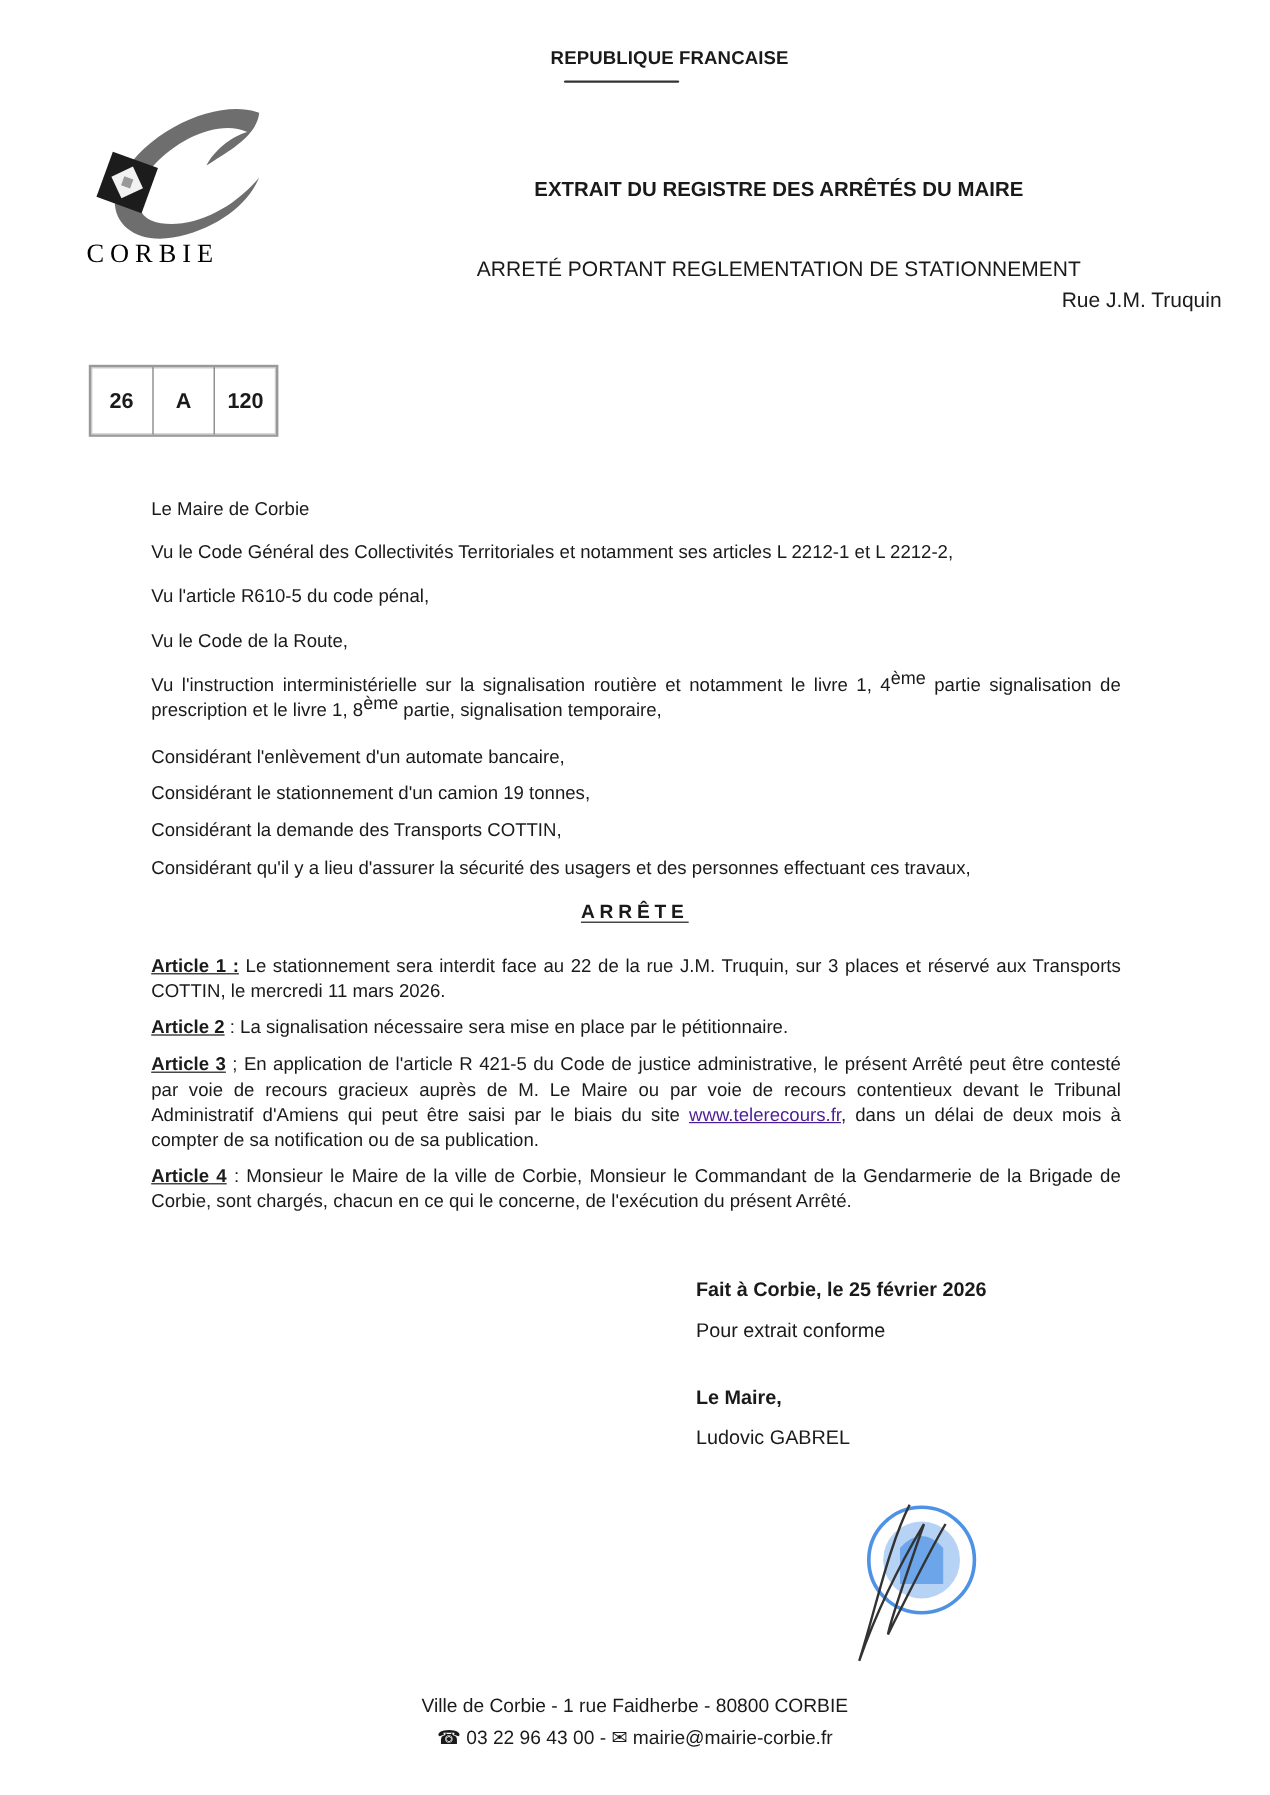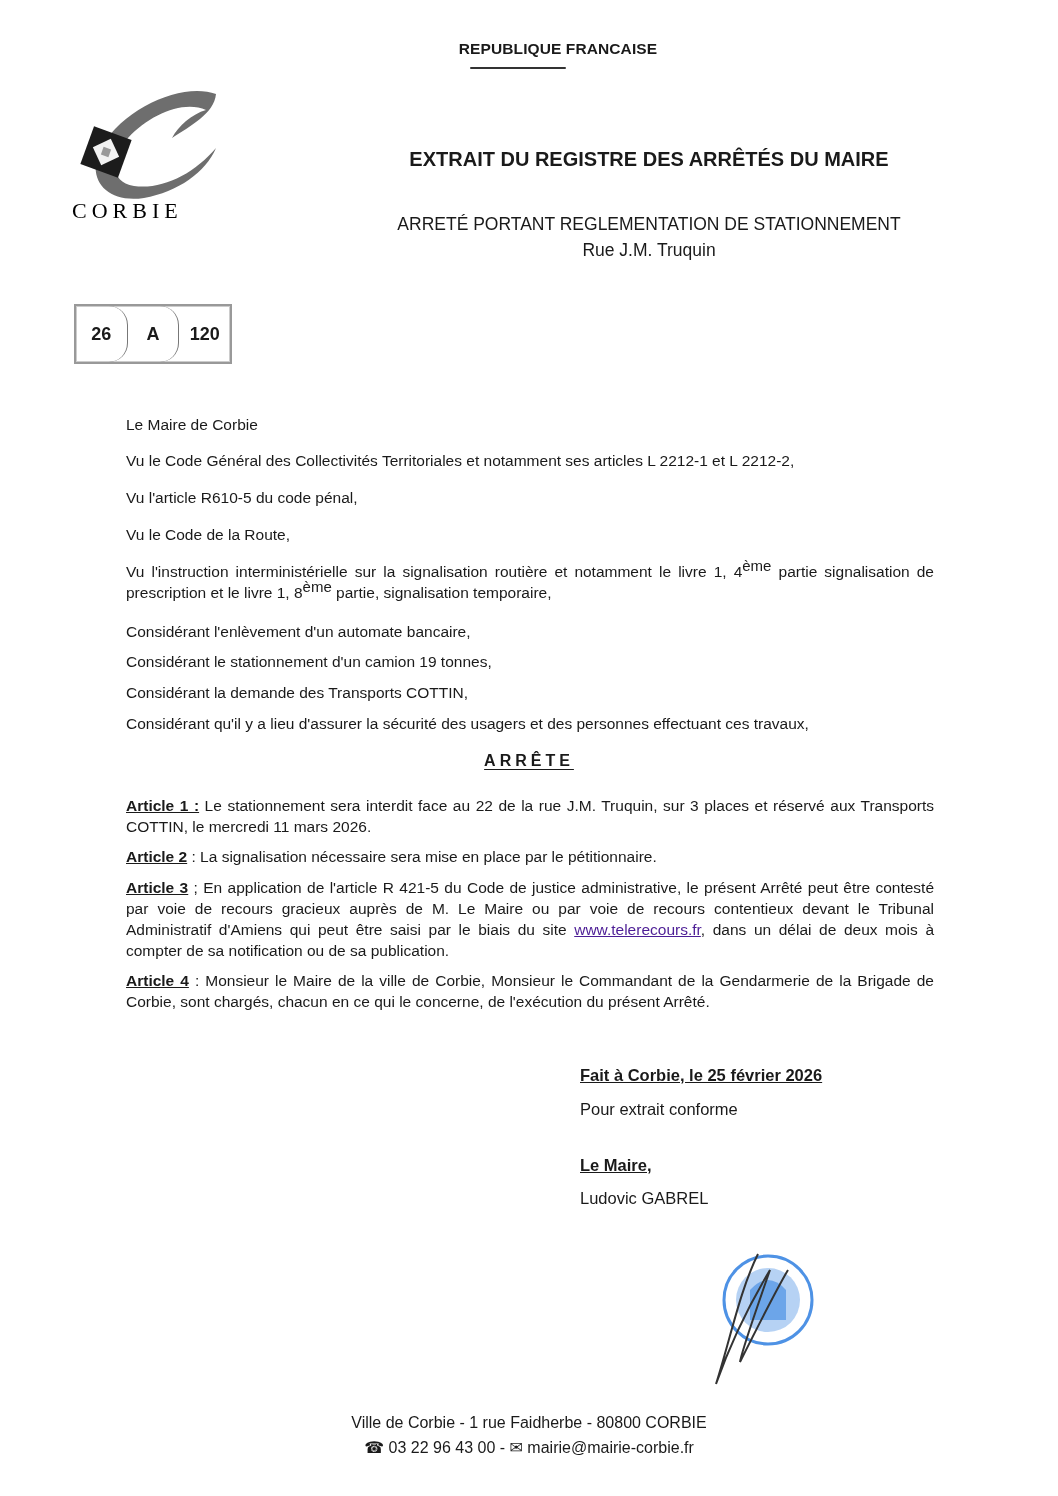"EXTRAIT DU REGISTRE DES ARRÊTÉS" .extrait { font-size: 20px -> 17px }
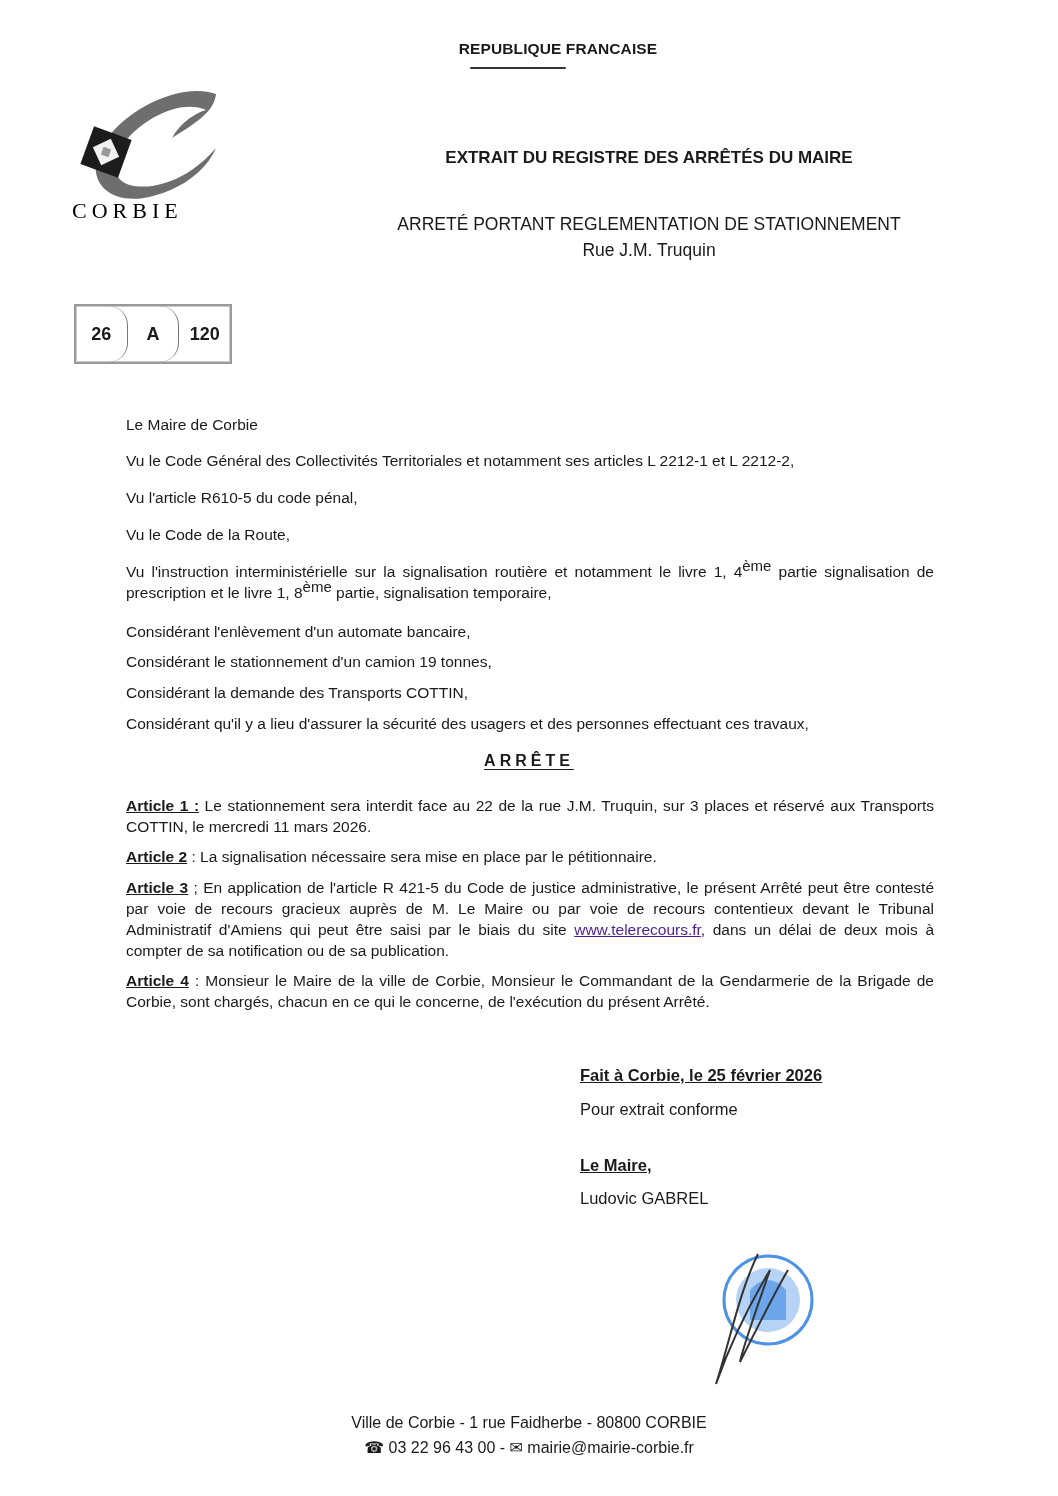"Rue J.M. Truquin" .sous-titre { text-align: none -> right }
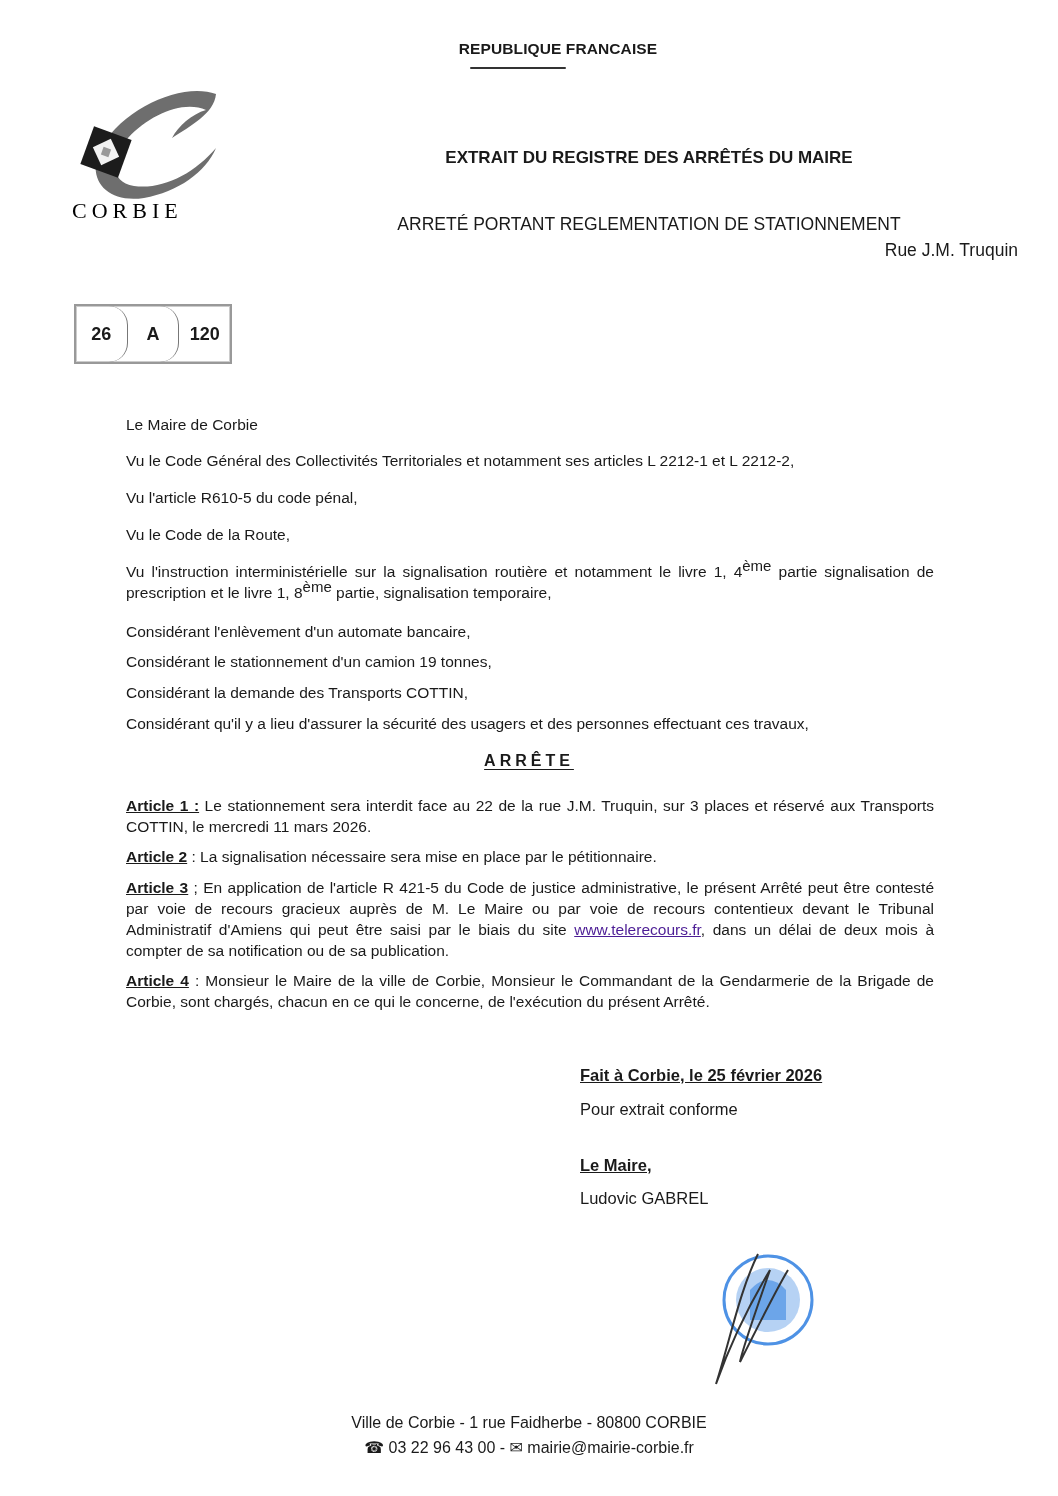"26" .refcell { border-radius: 19px -> none }
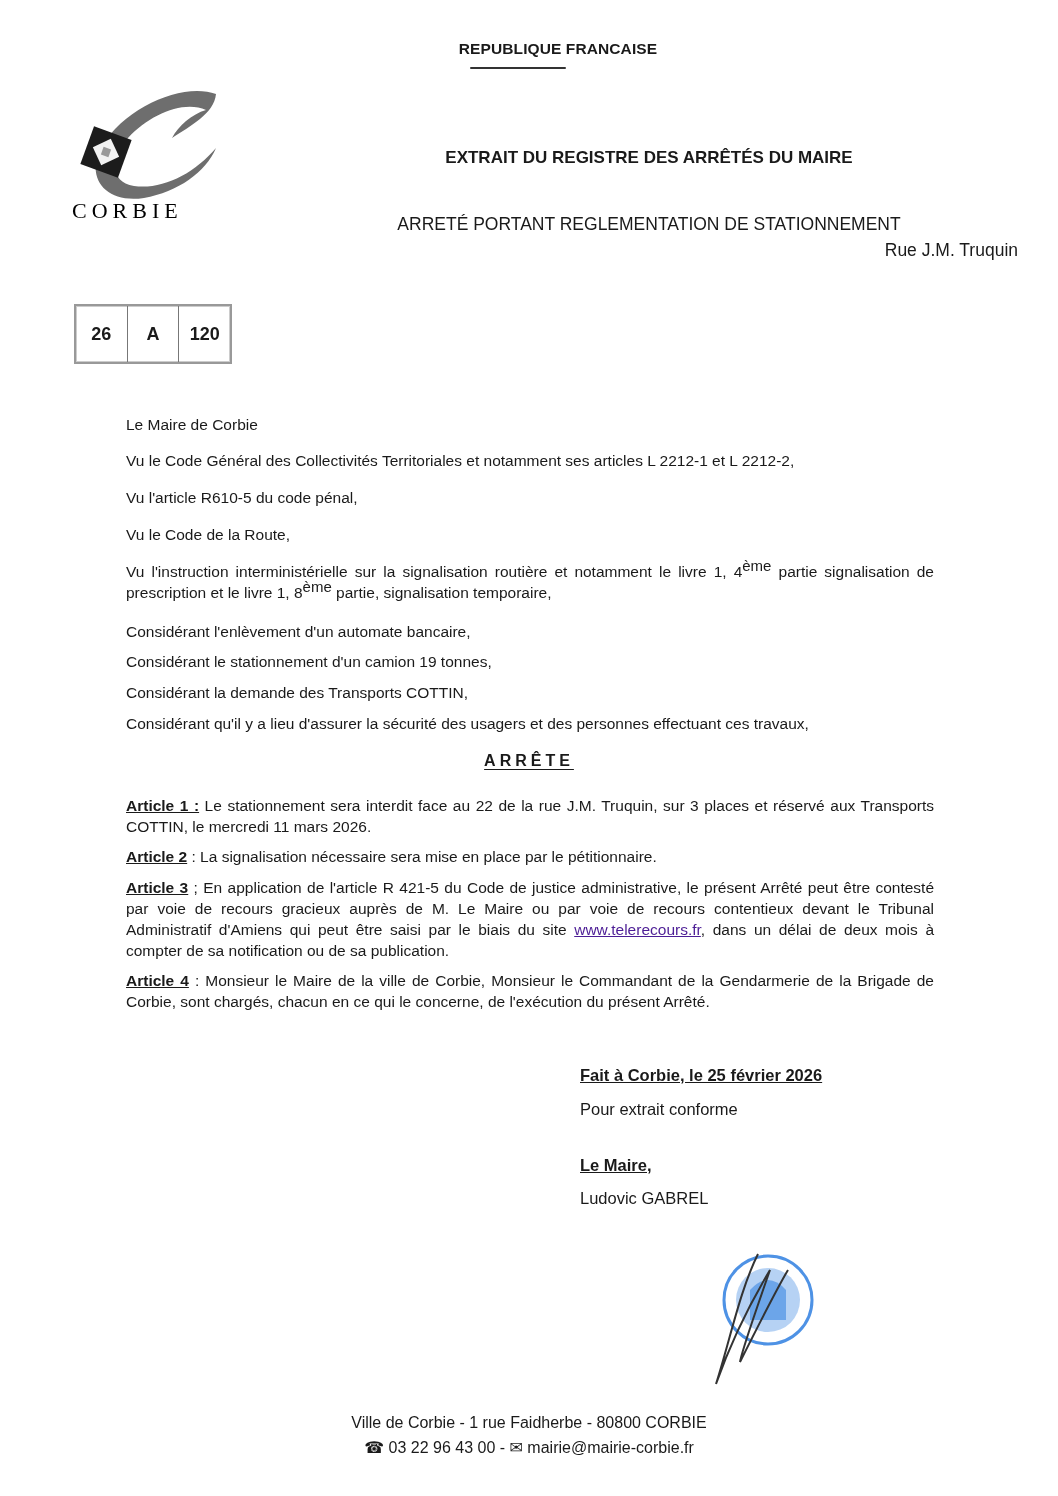"Fait à Corbie, le 25" .bold { text-decoration: underline -> none }
